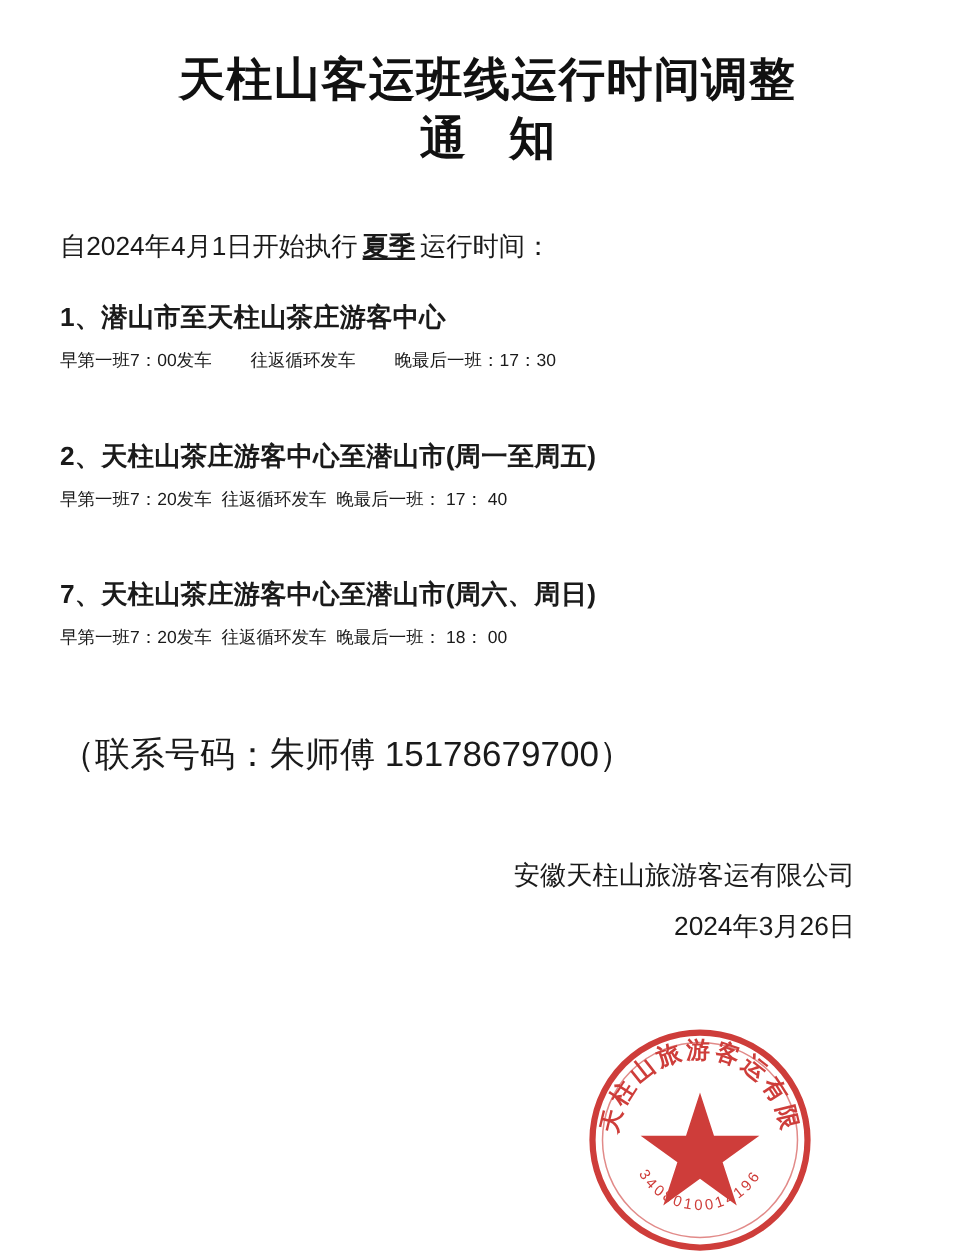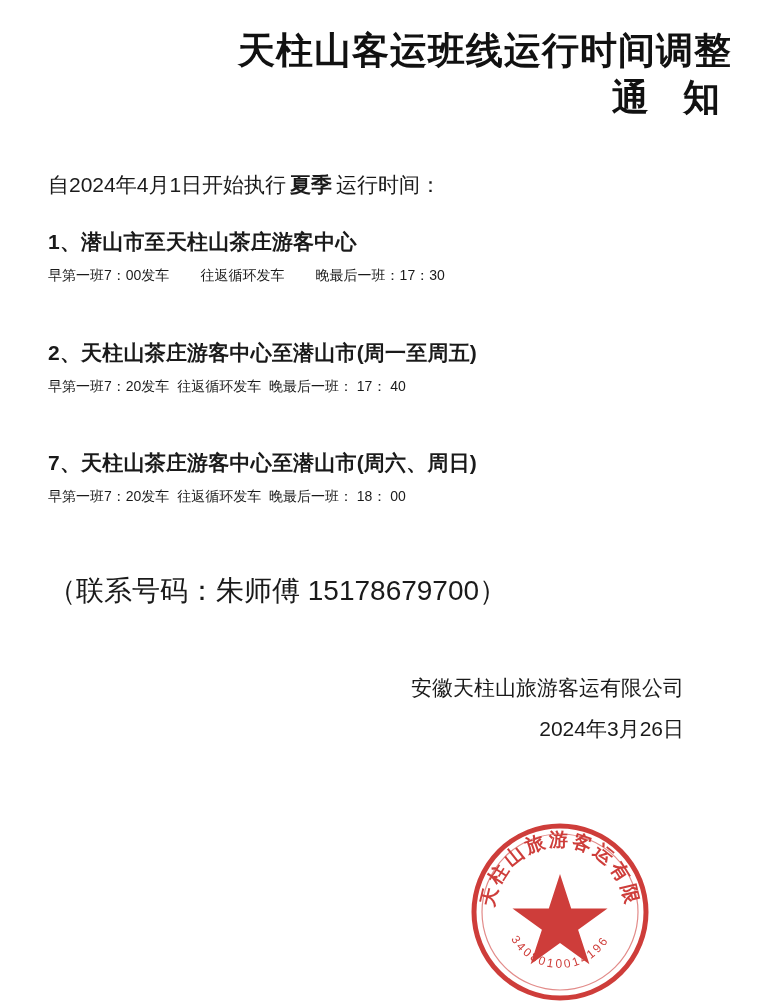"天柱山客运班线运行时间调整" .doc-title { margin-top: 1px -> 14px; text-align: right -> center }
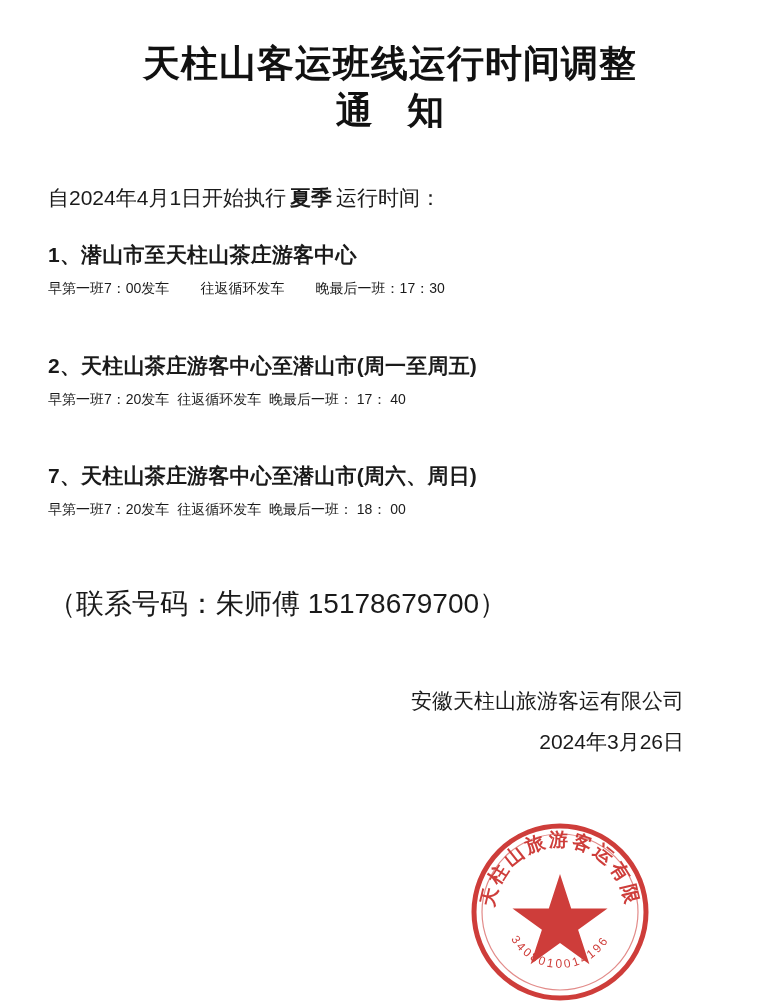"夏季" .effective .season { text-decoration: none -> underline }
